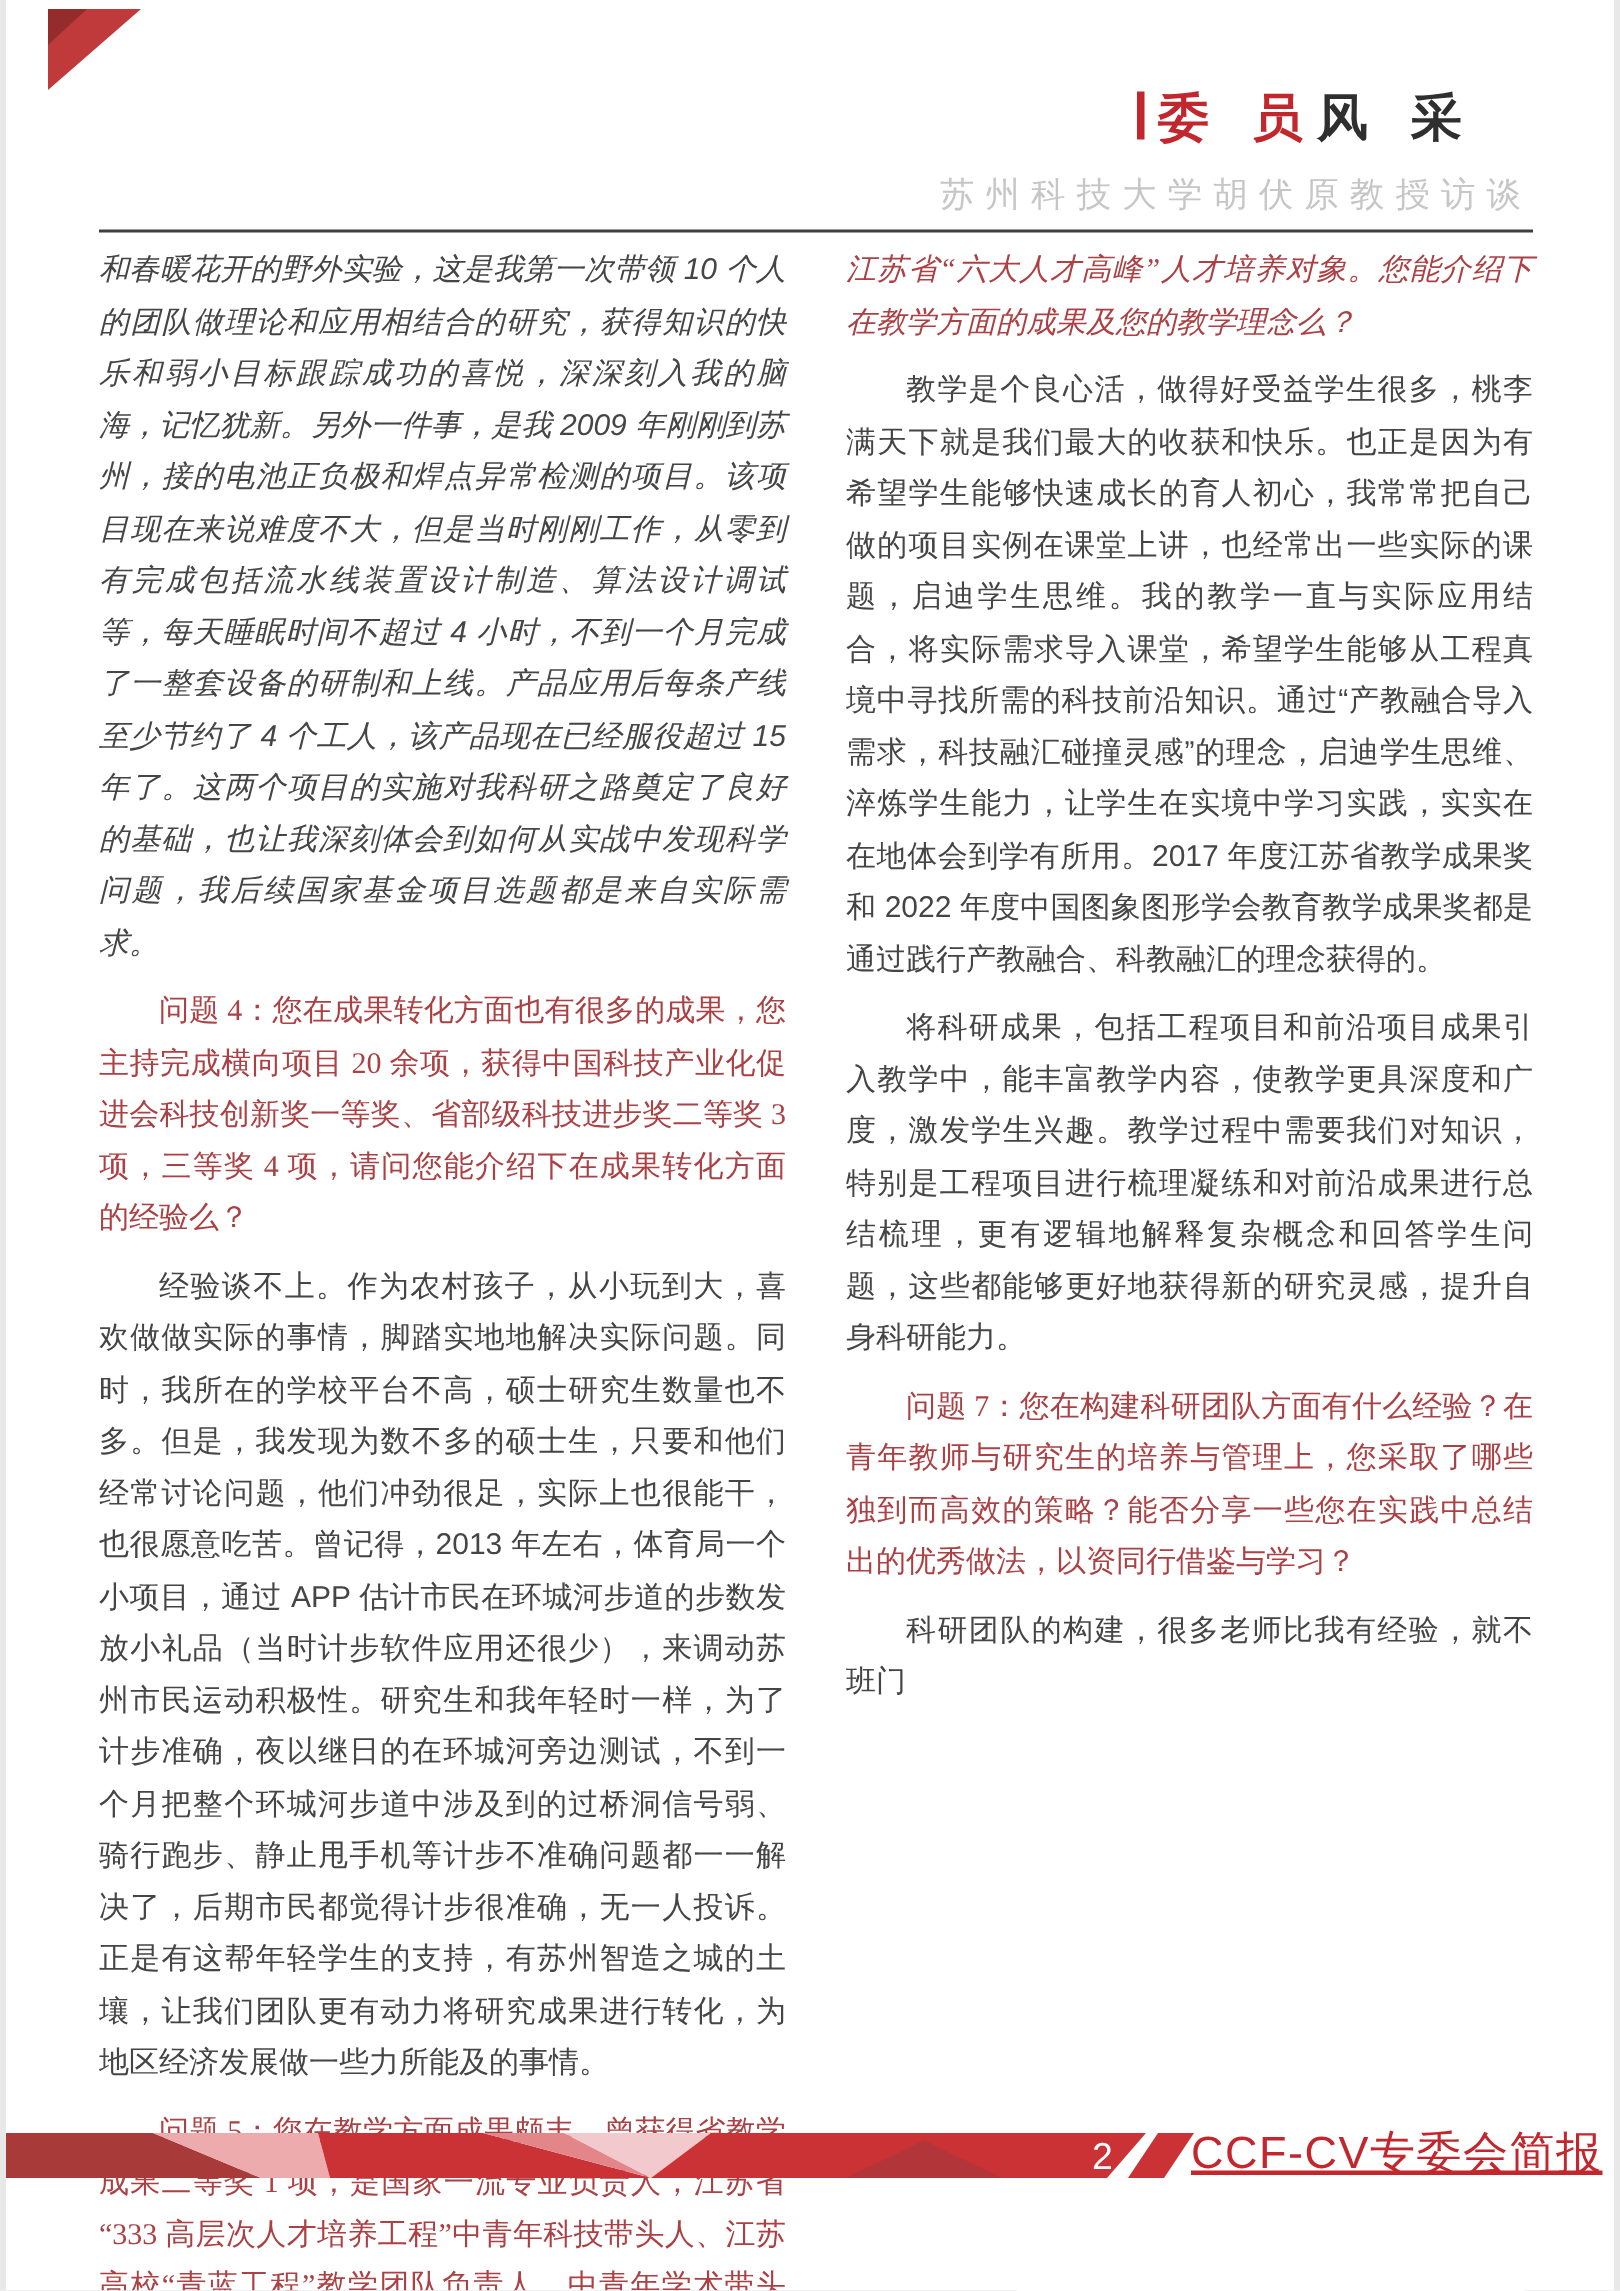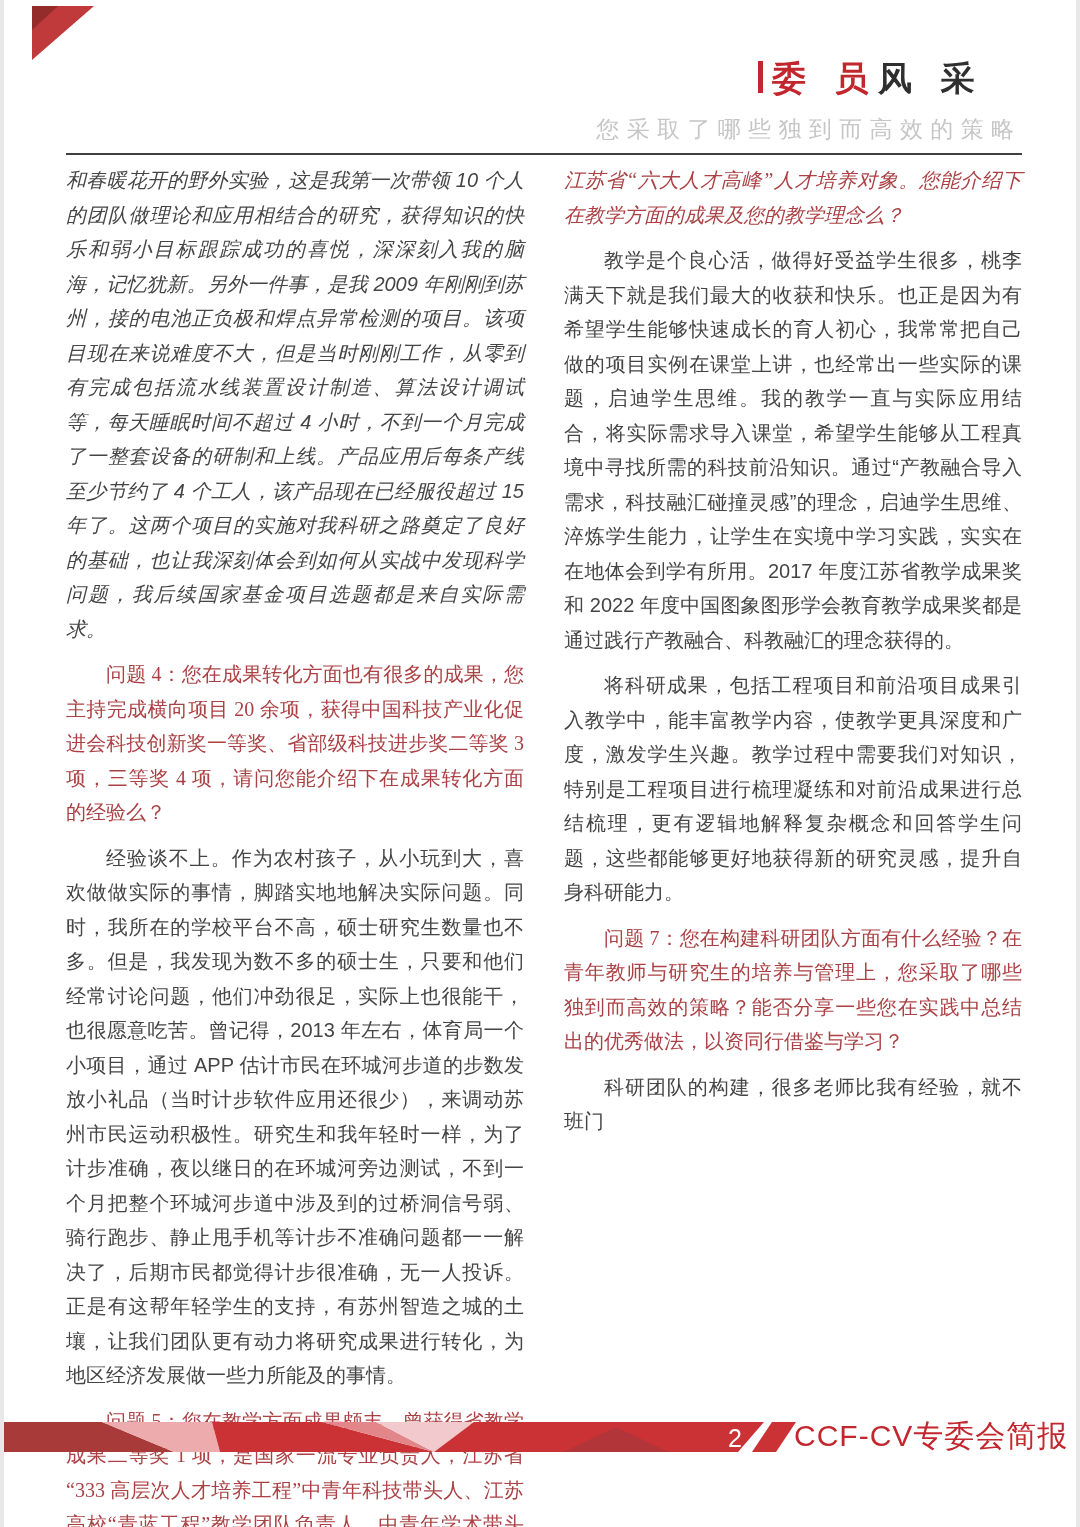"您采取了哪些独到而高效的策略" div.hsub { text: 您采取了哪些独到而高效的策略 -> 苏州科技大学胡伏原教授访谈 }
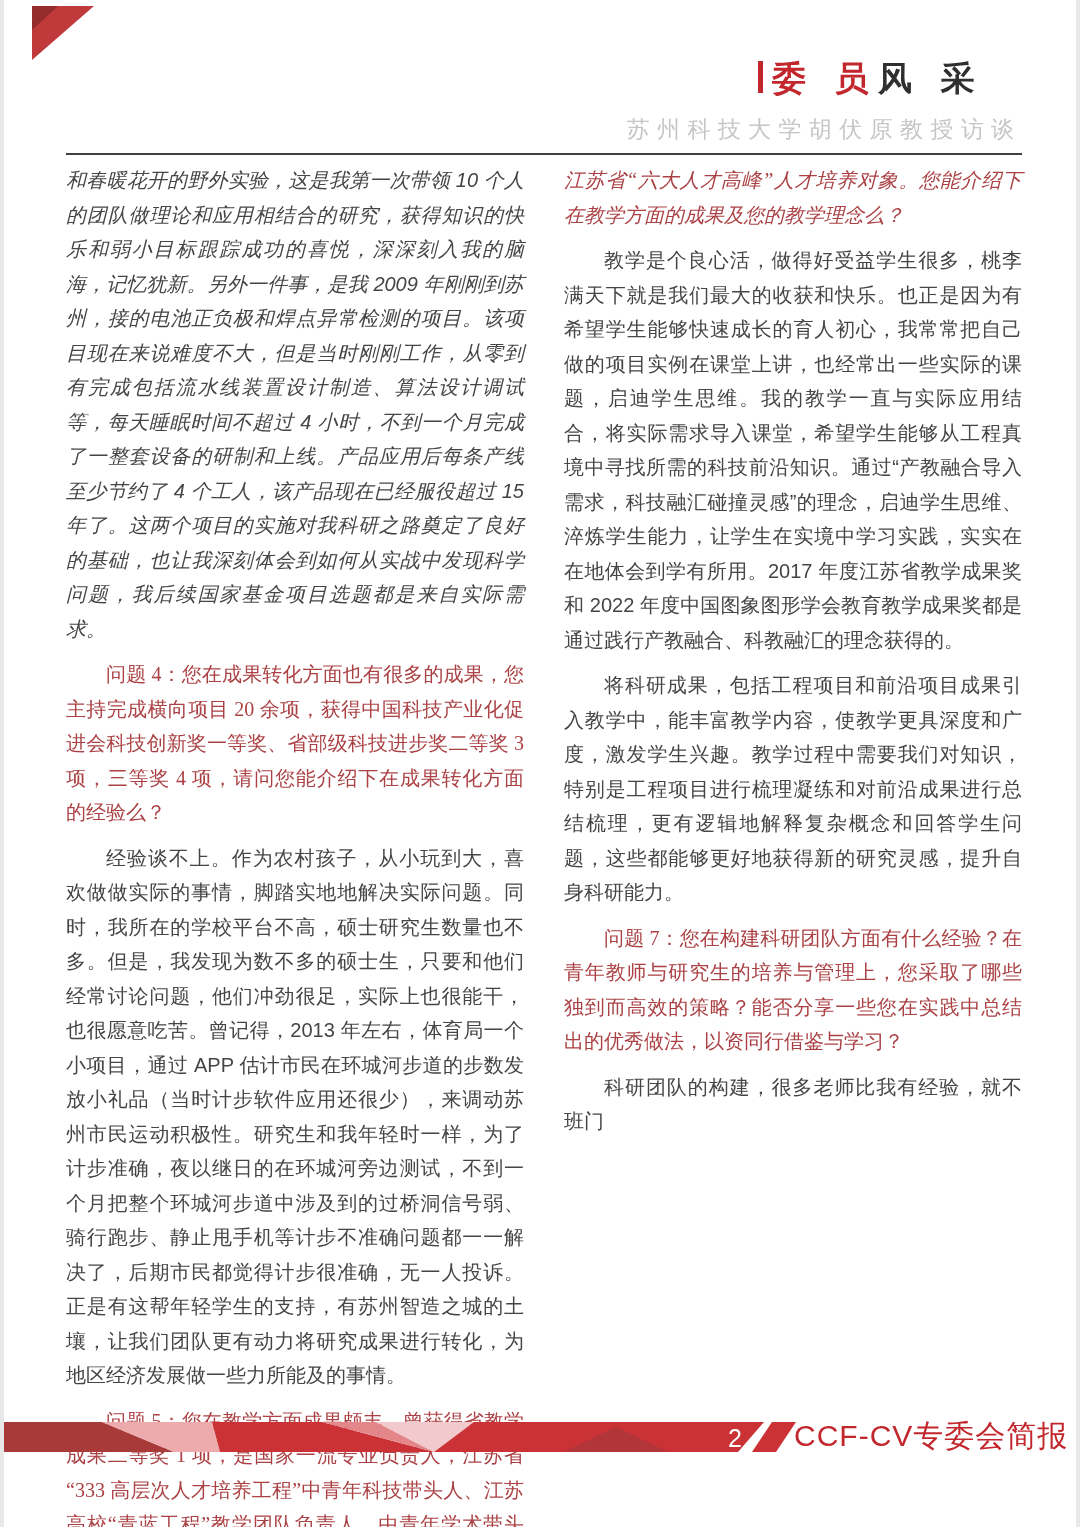"CCF-CV专委会简报" .brand { text-decoration: none -> underline }
